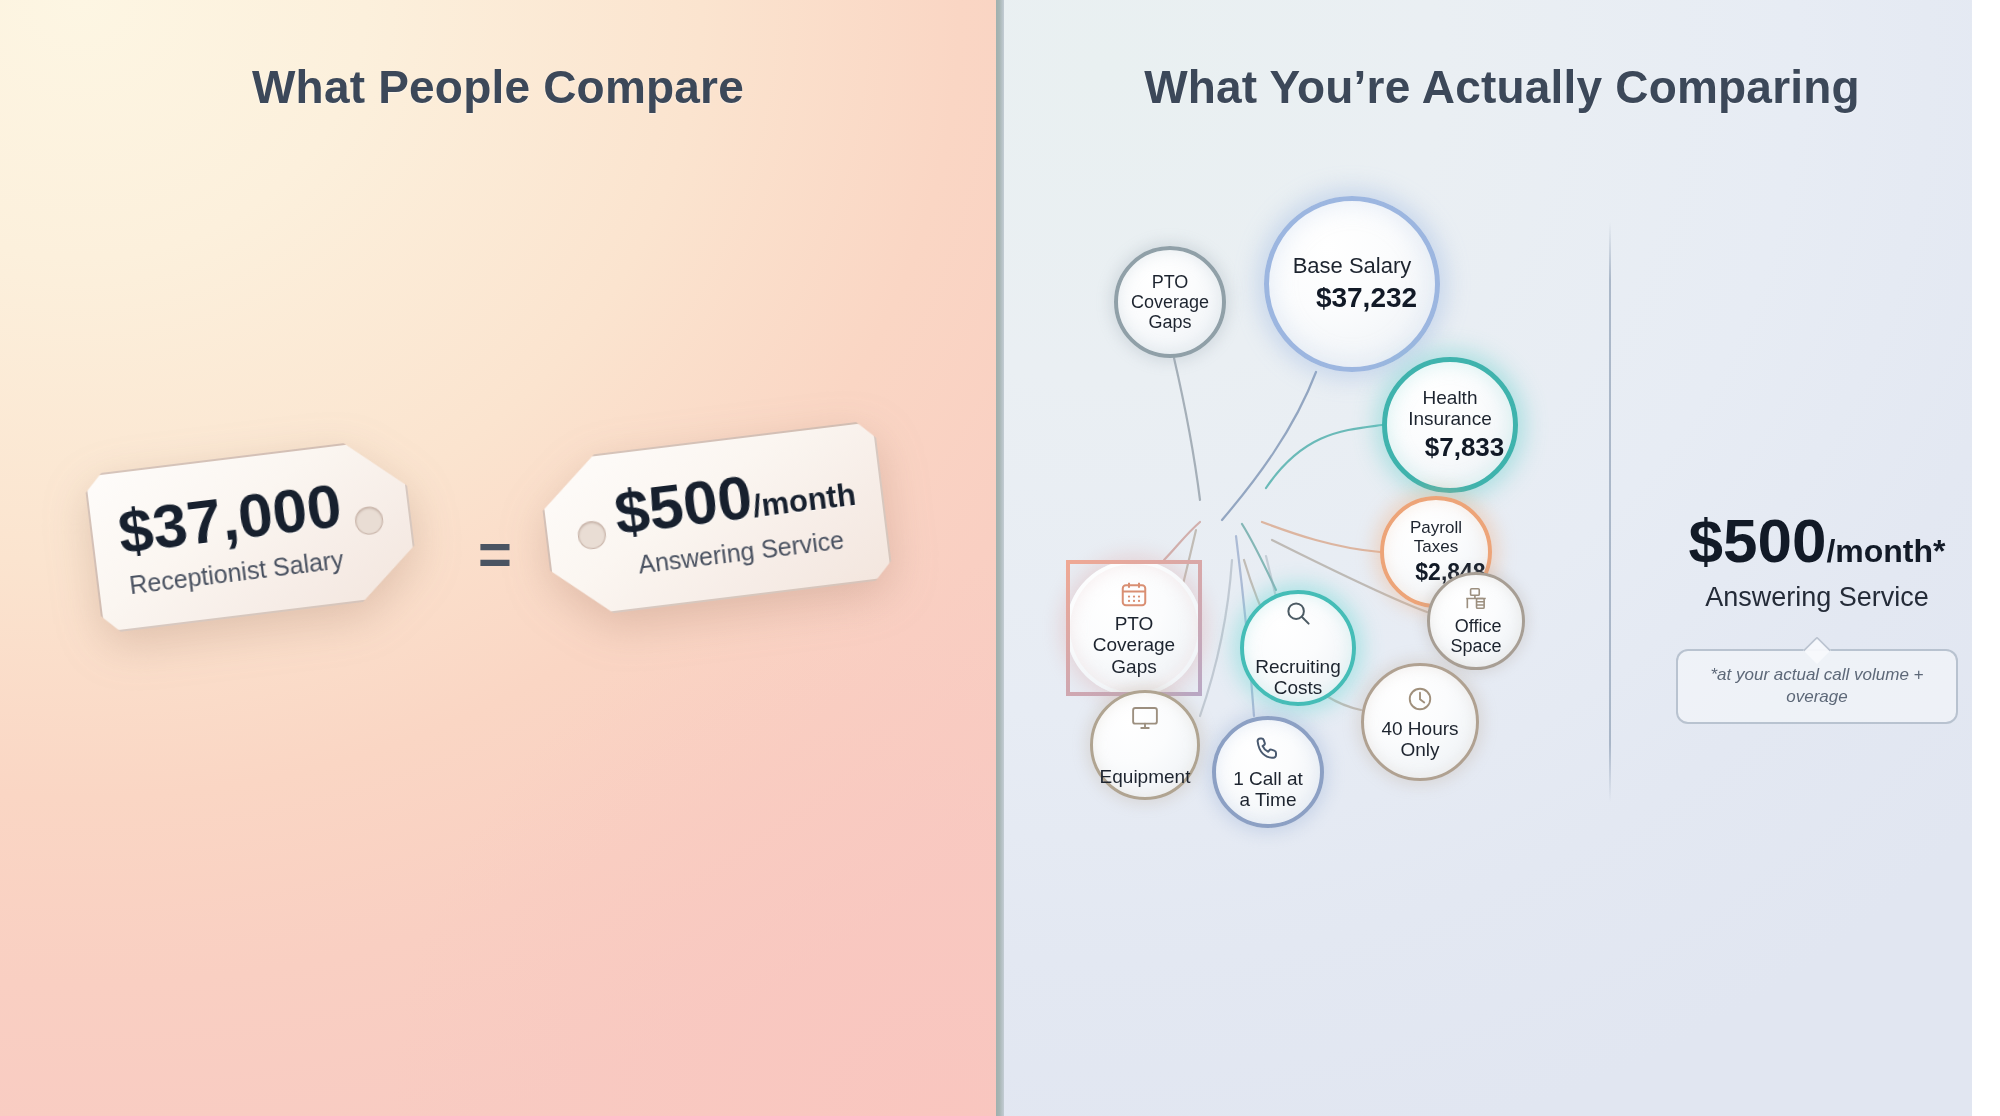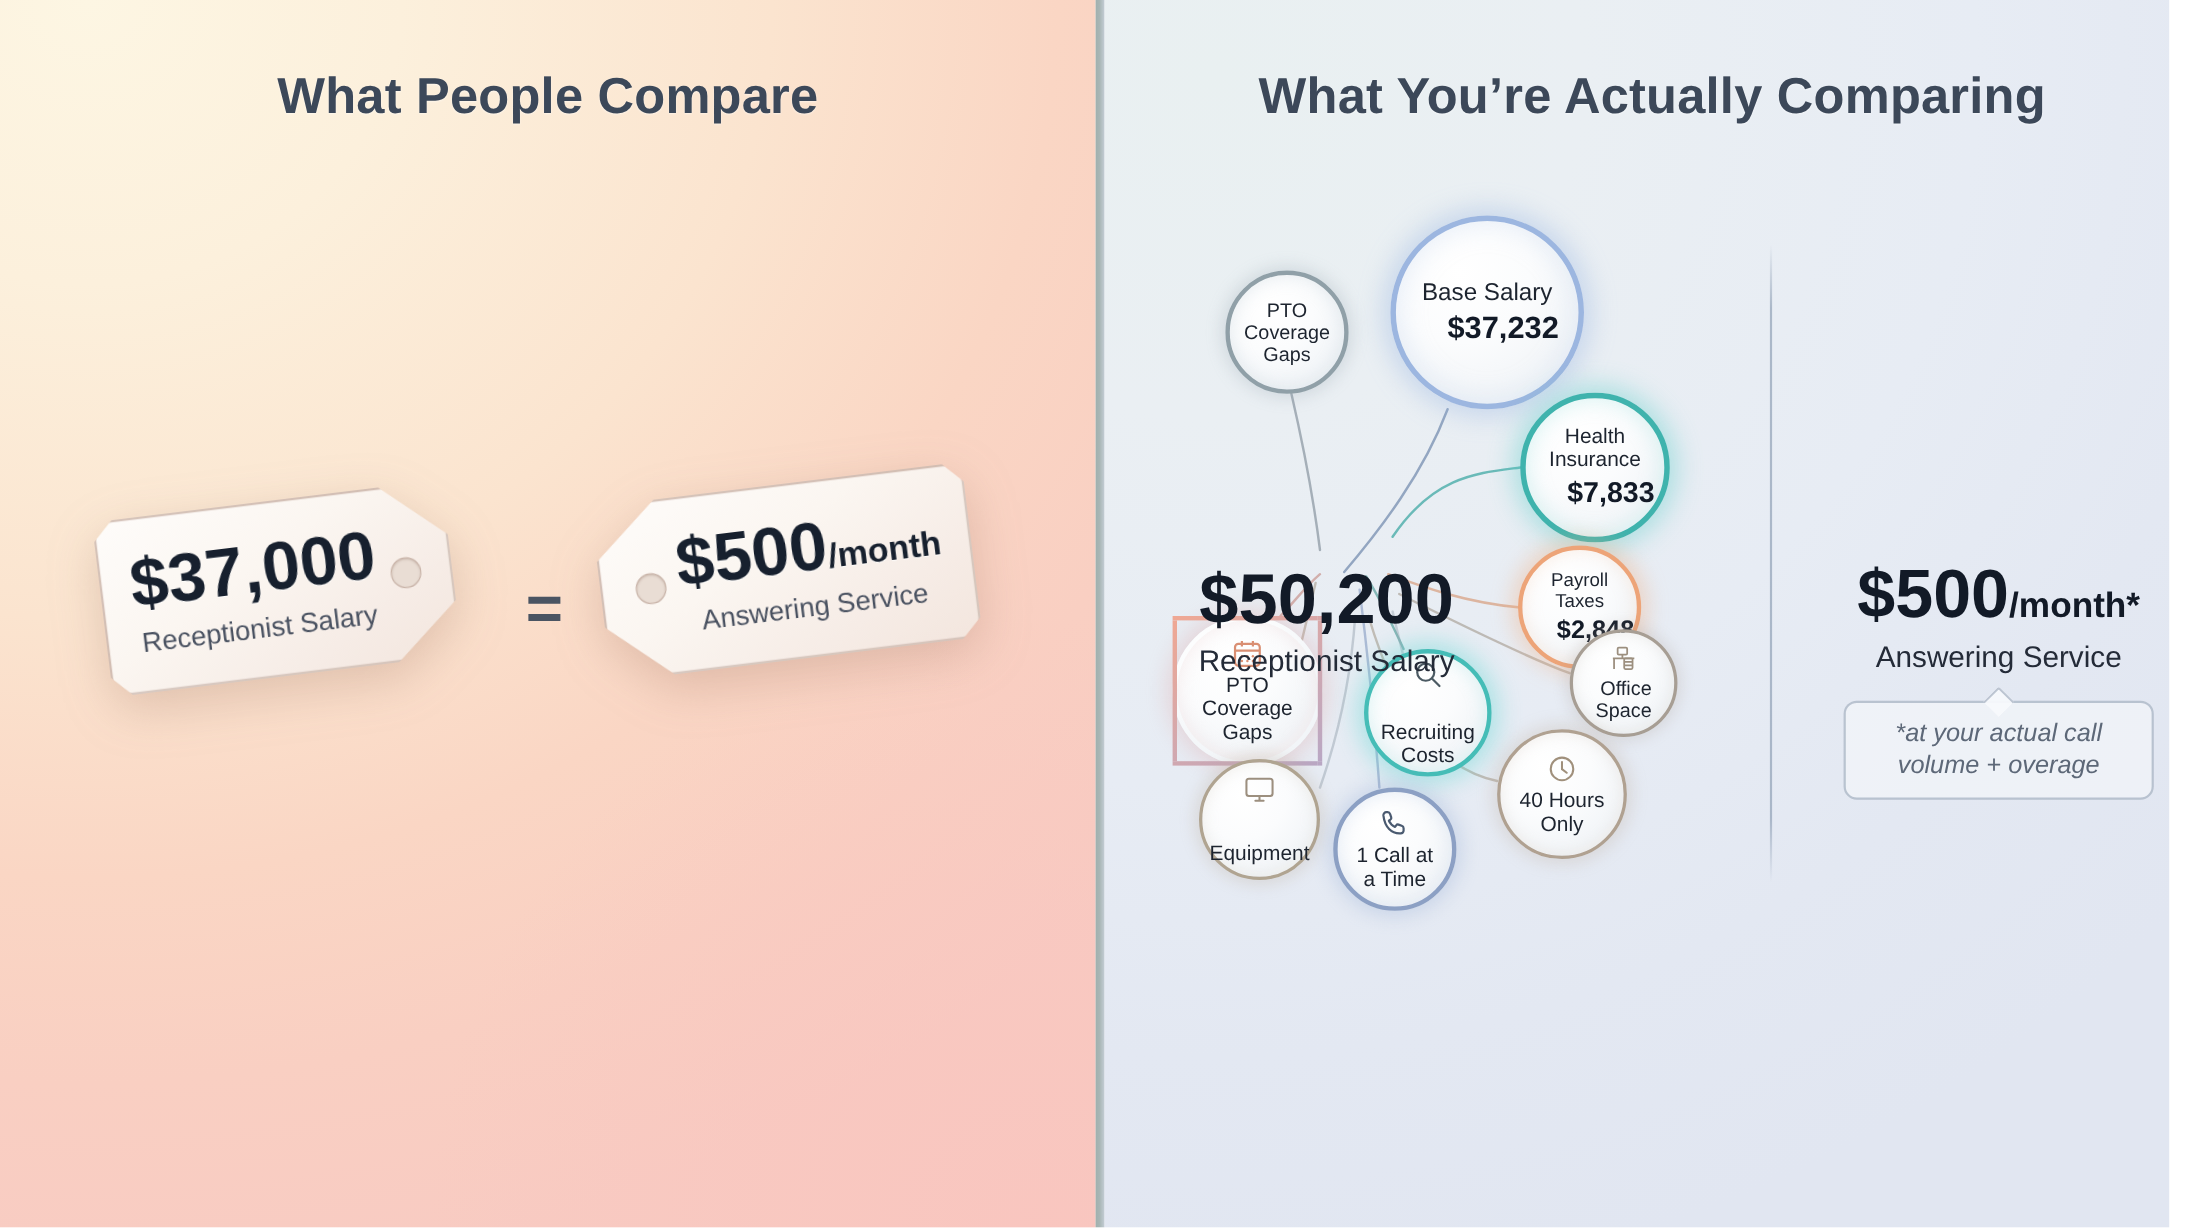"$50,200" div.total-block { html: <div> <div>$50,200</div> <div>Receptionist Salary</div> </div> -> none }
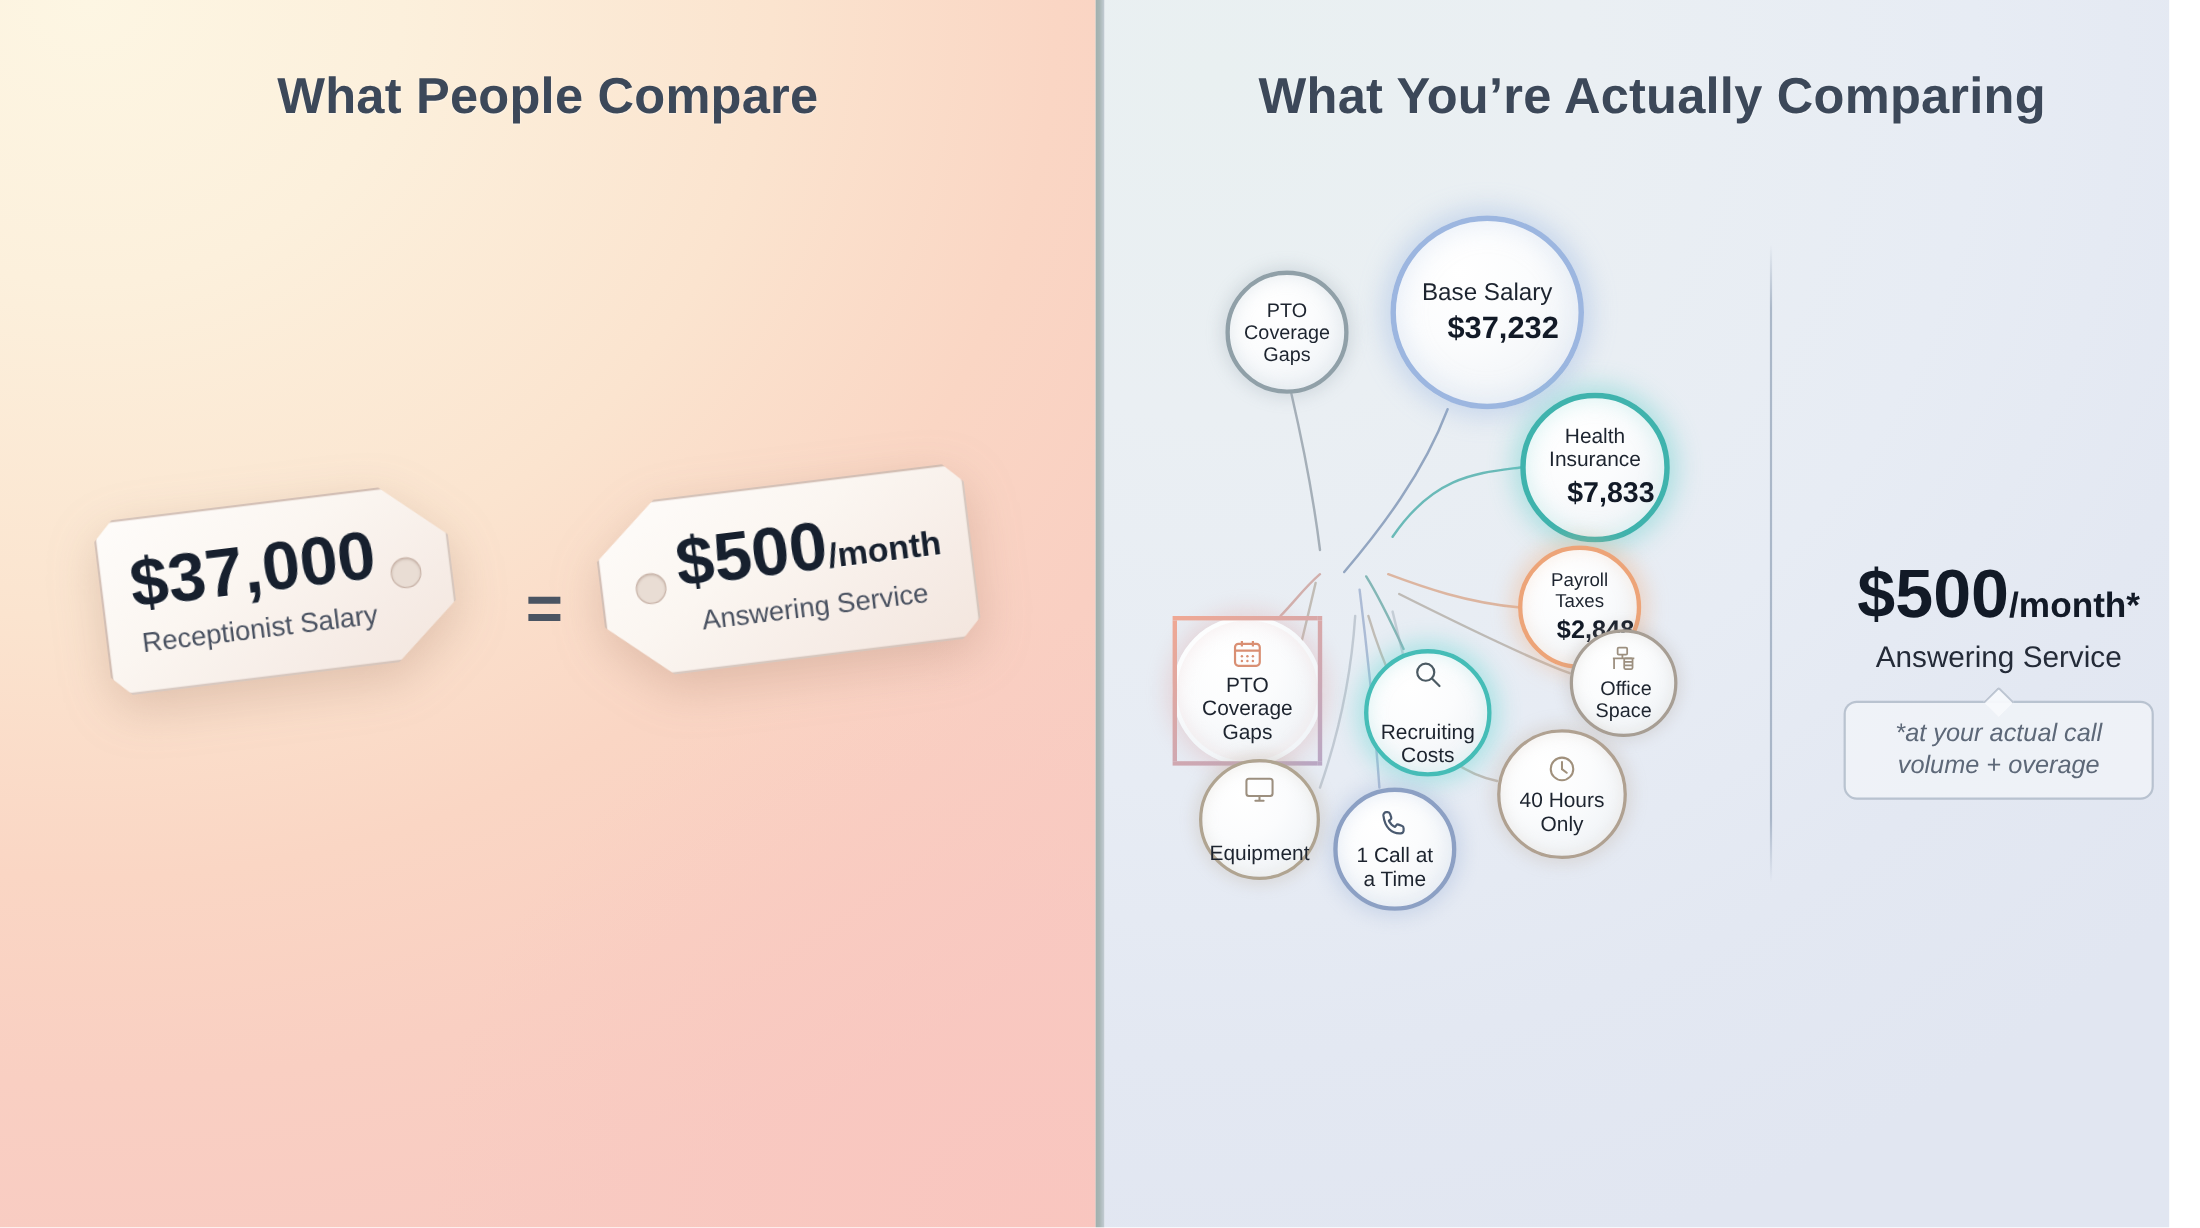"*at your actual call volume" .ans-note { font-size: 23px -> 17px; margin: 24px auto 0 -> 36px auto 0 }
